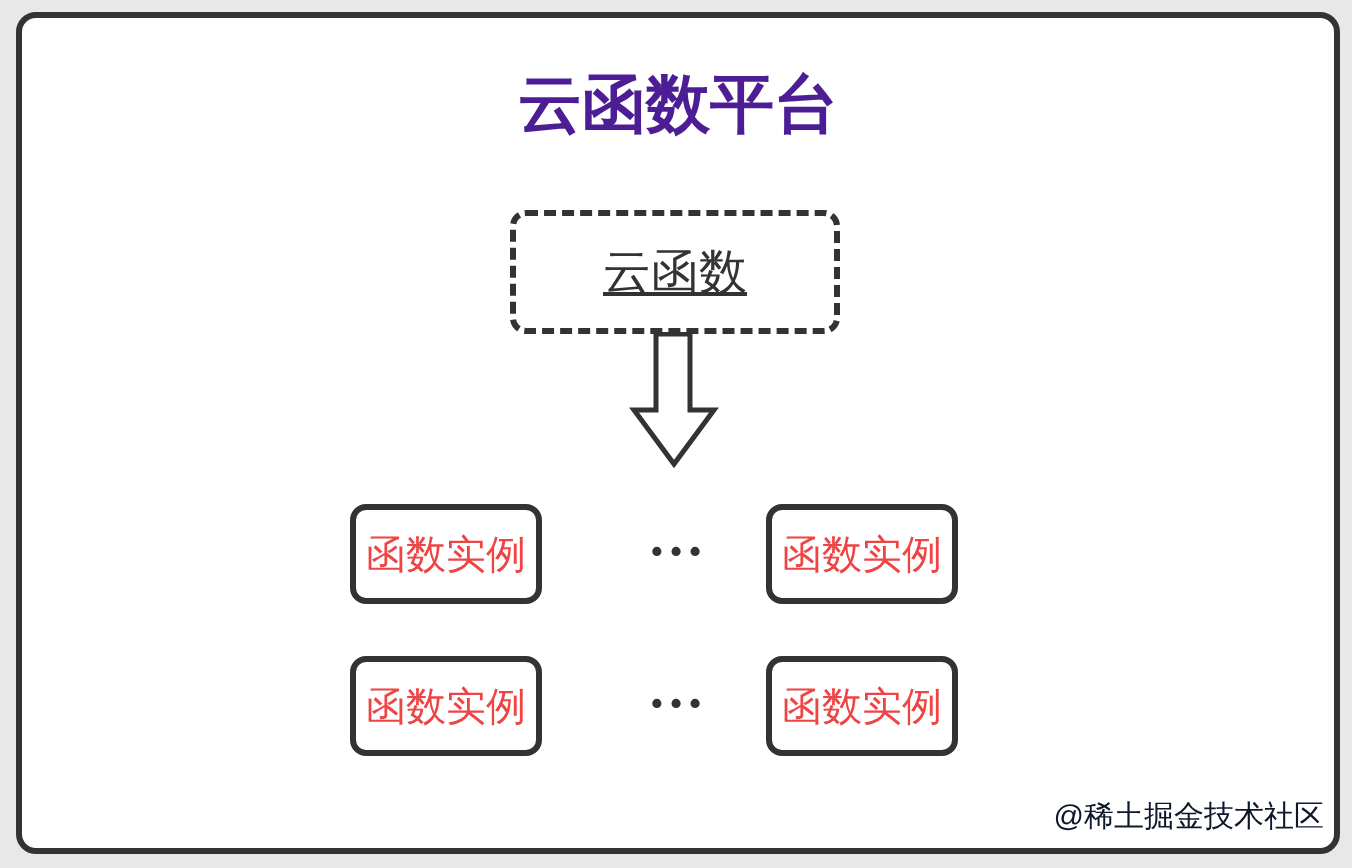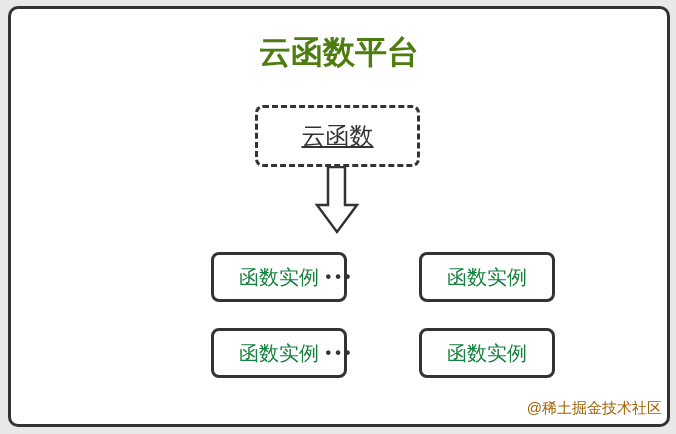"云函数平台" .title { color: #4d7c0f -> #4c1d95 }
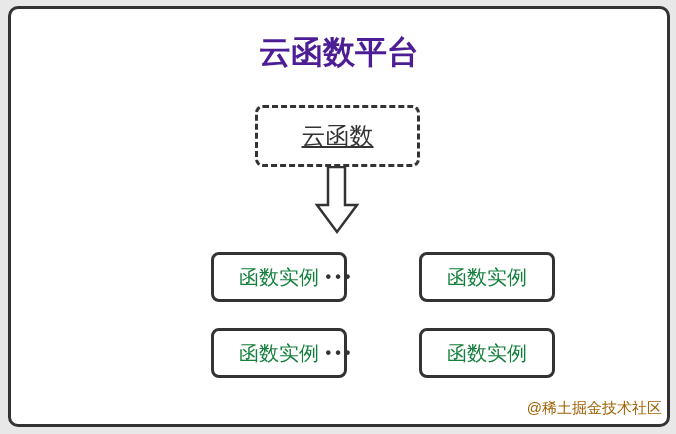"函数实例" .instance-box { color: #15803d -> #ef4444; margin-left: 36px -> none; width: 136px -> 96px }
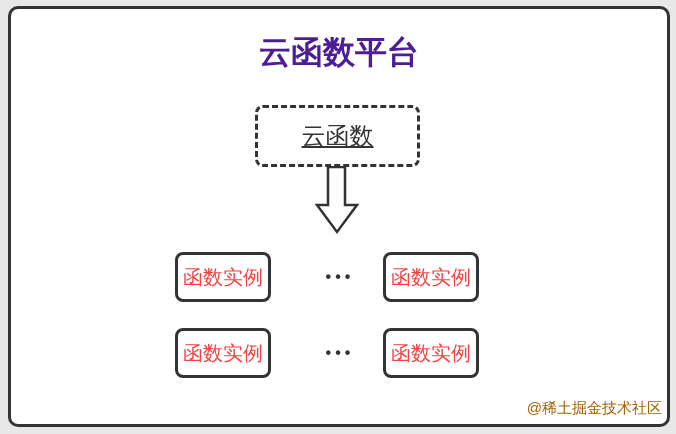"@稀土掘金技术社区" .watermark { color: #a16207 -> #0f172a }
